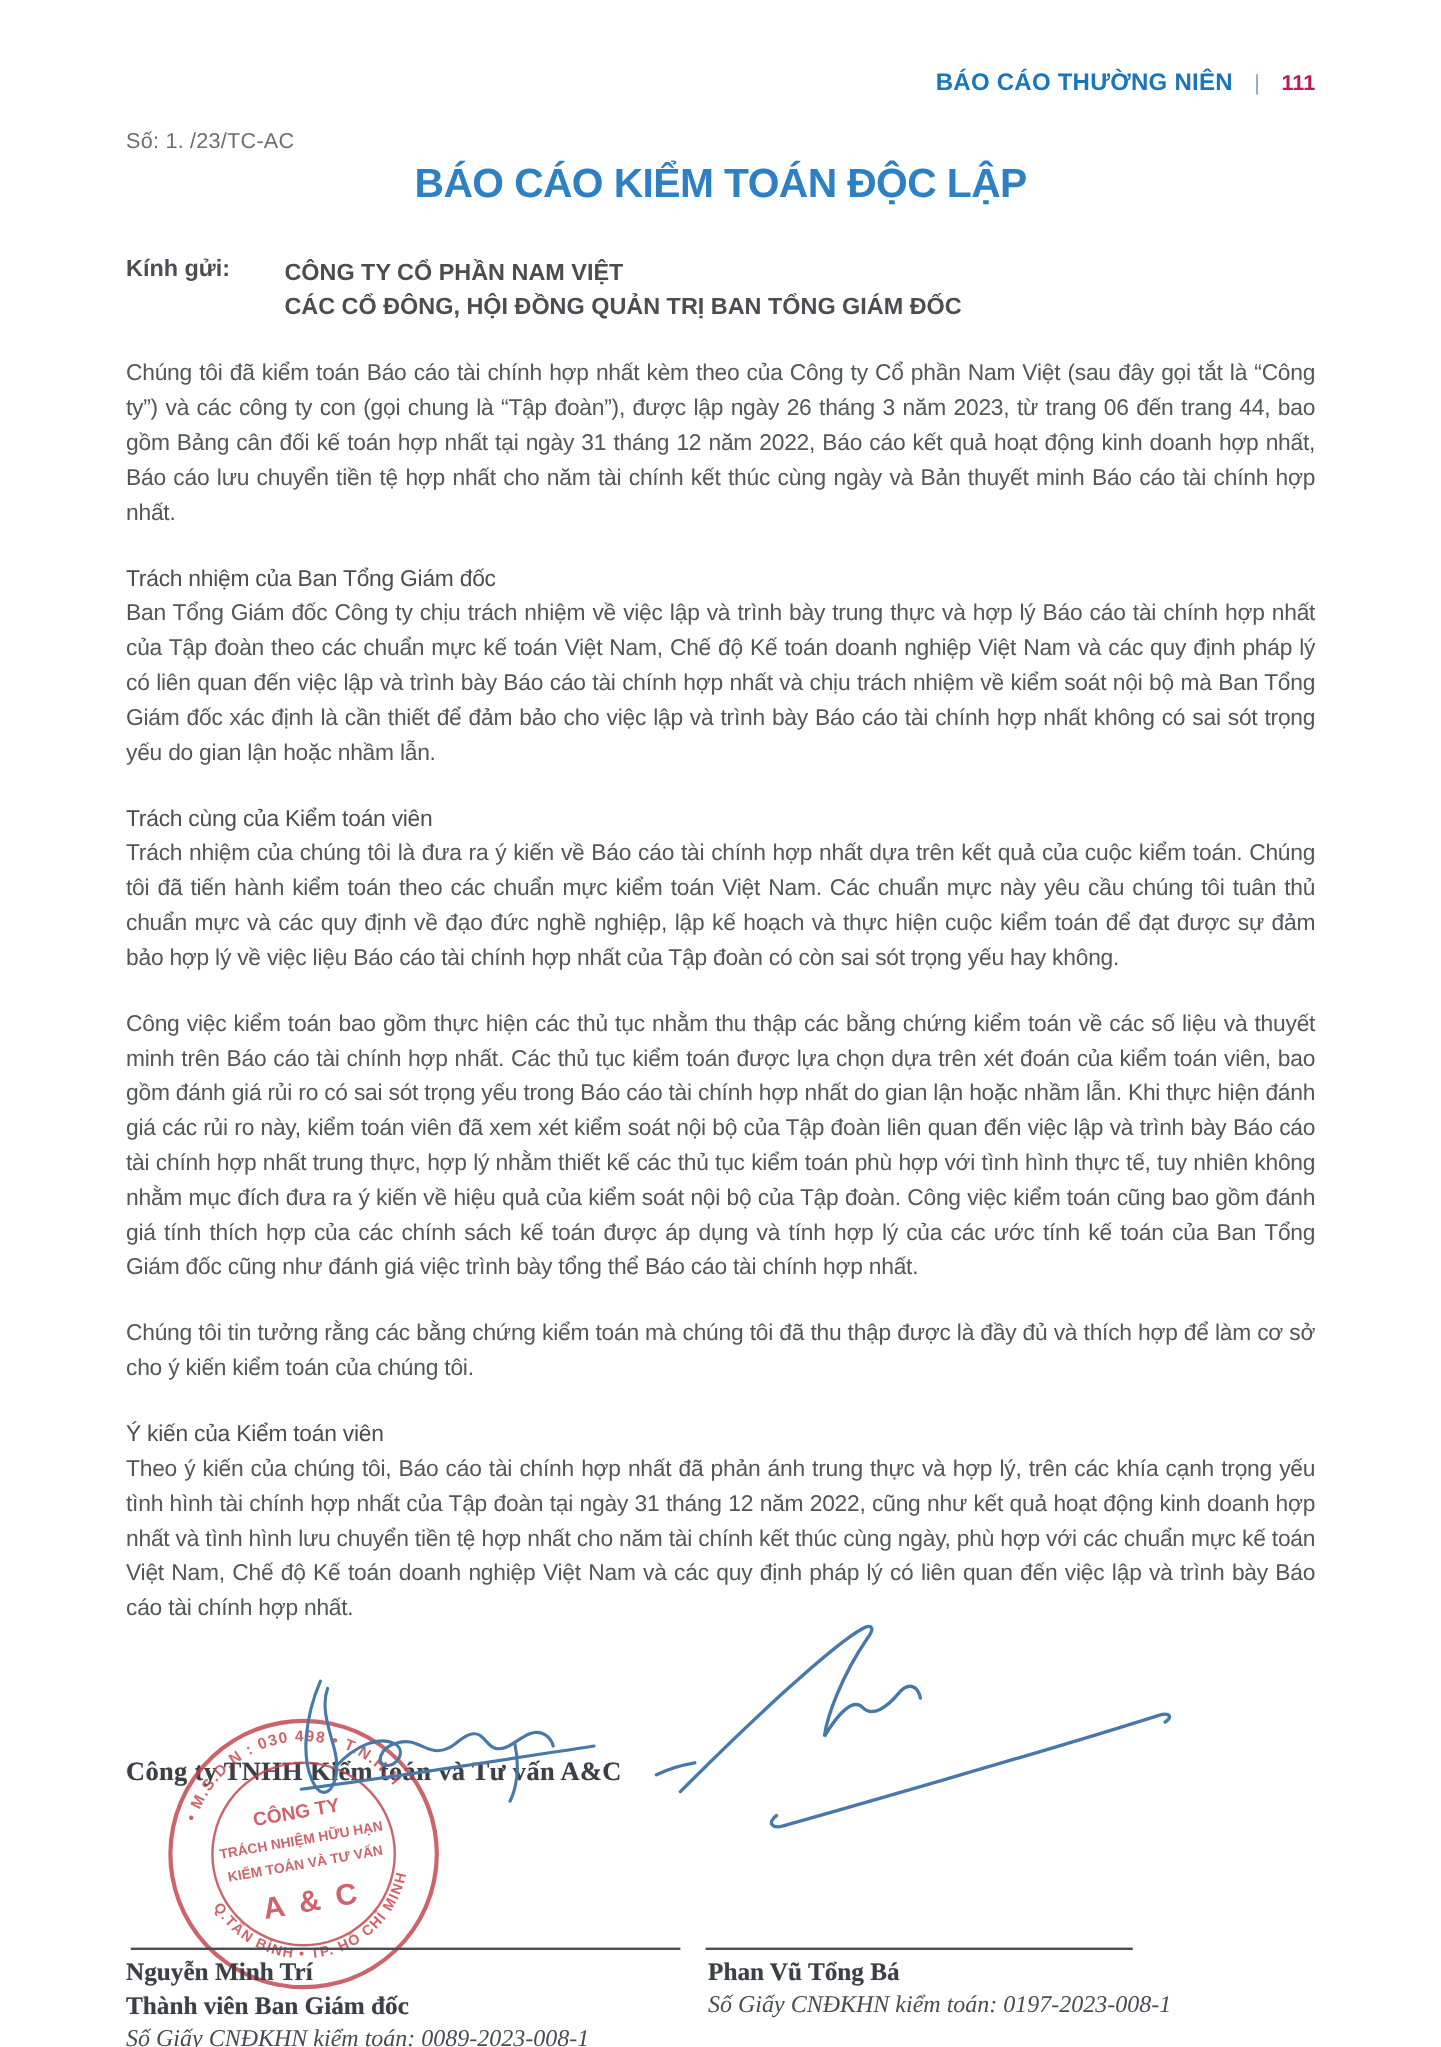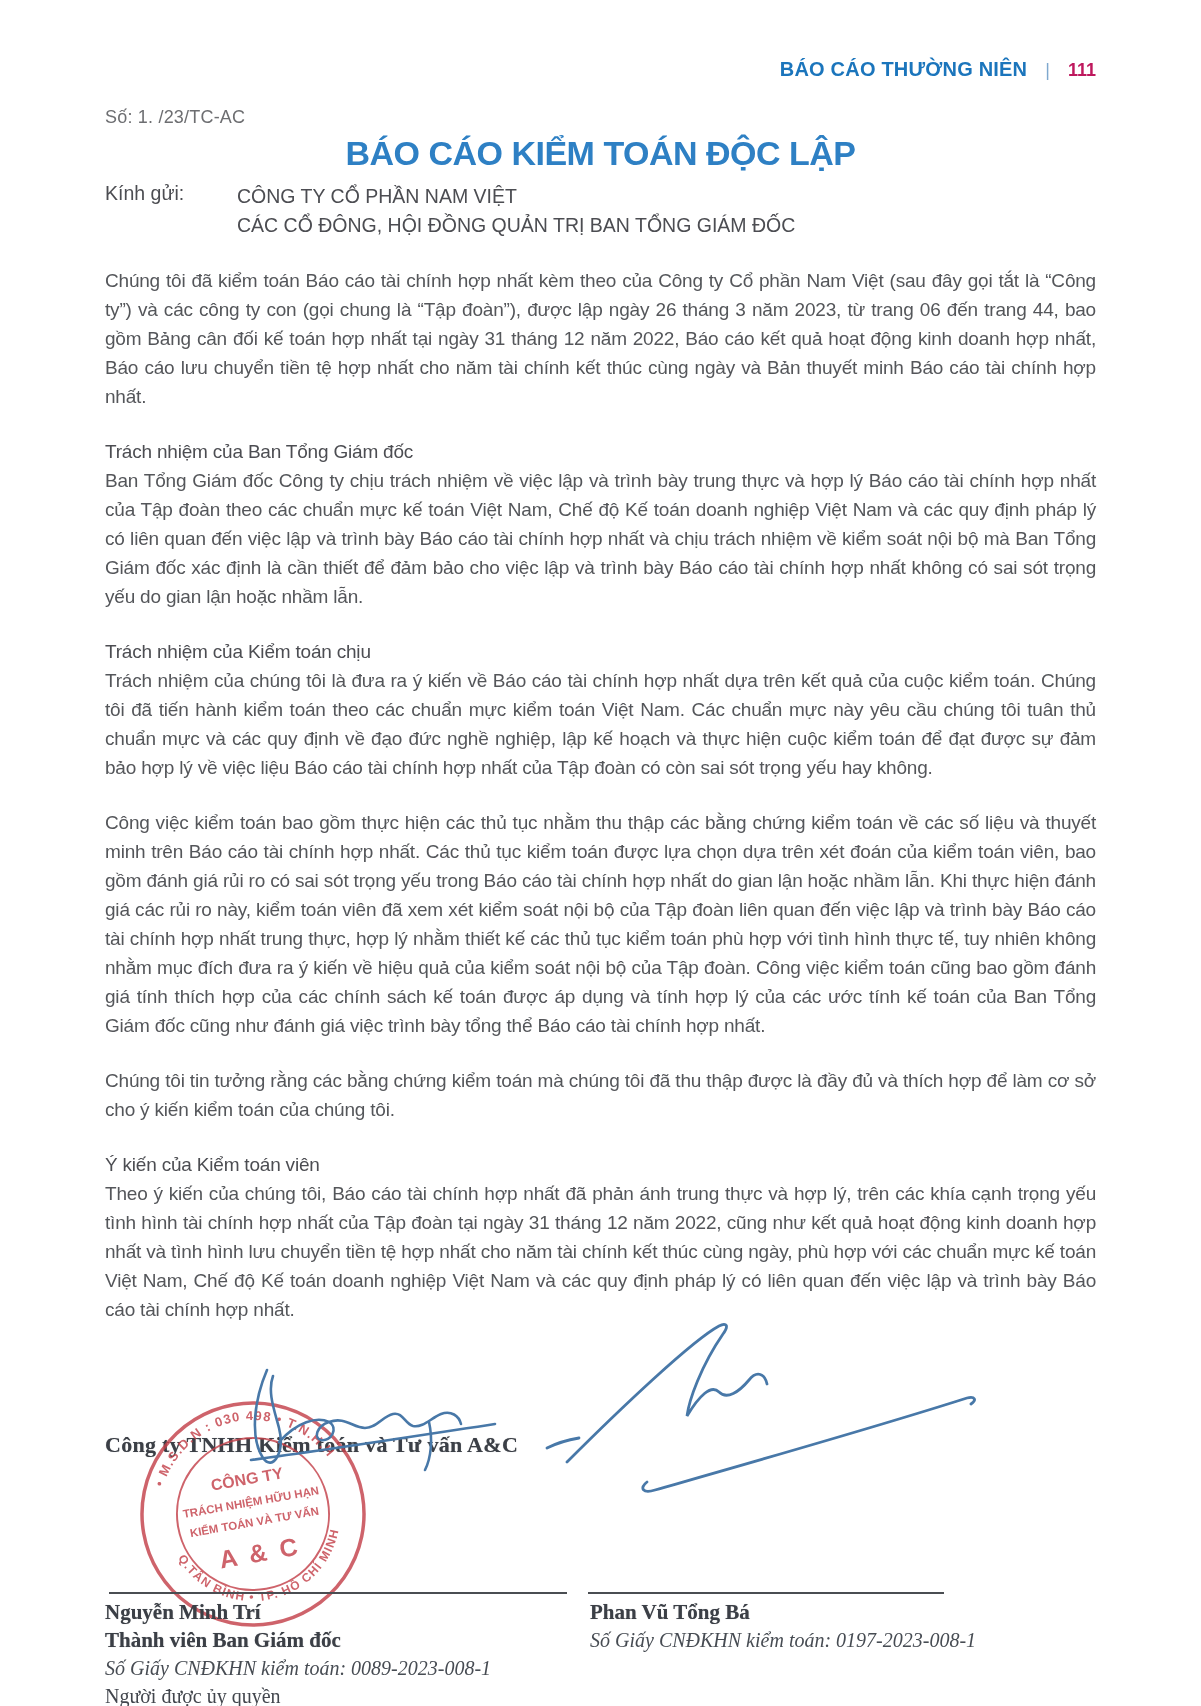"BÁO CÁO THƯỜNG NIÊN" .topbar { align-items: flex-end -> center }
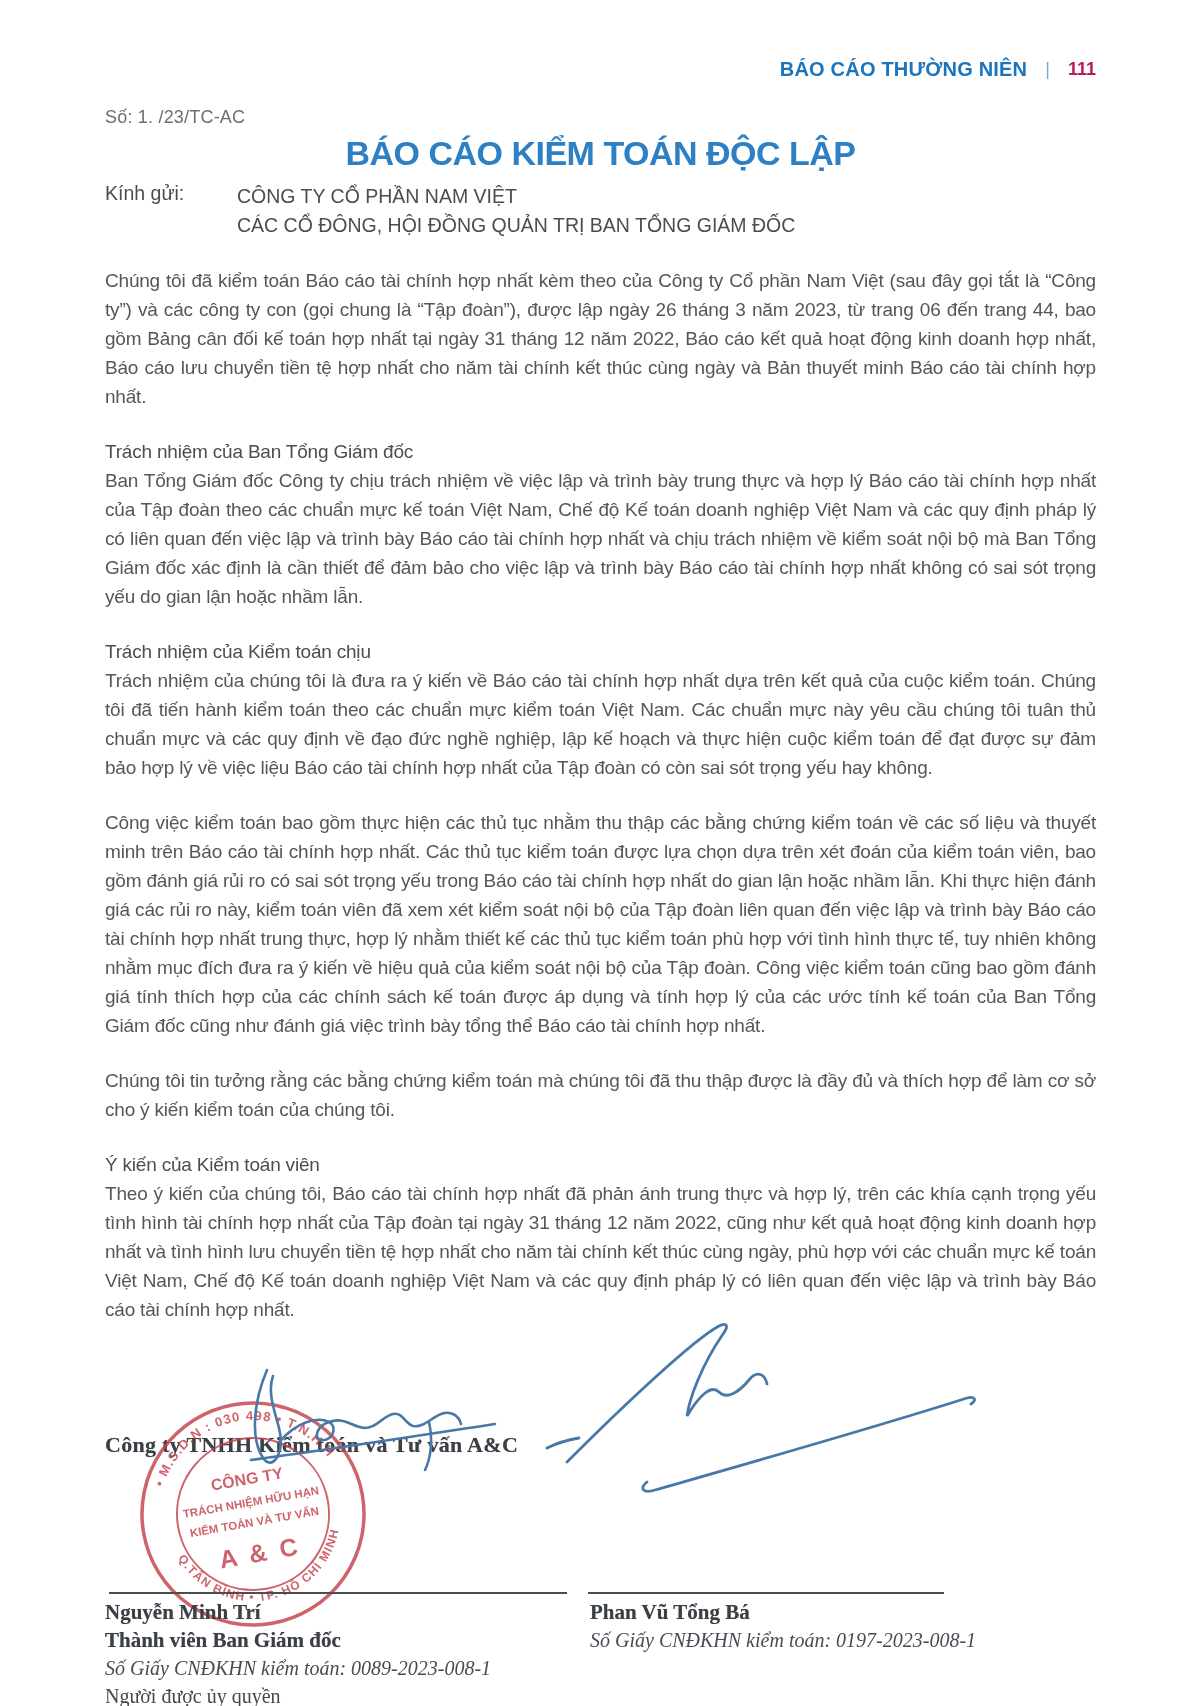"Kính gửi:" .salutation { font-weight: normal -> bold; margin-top: 9px -> 40px }
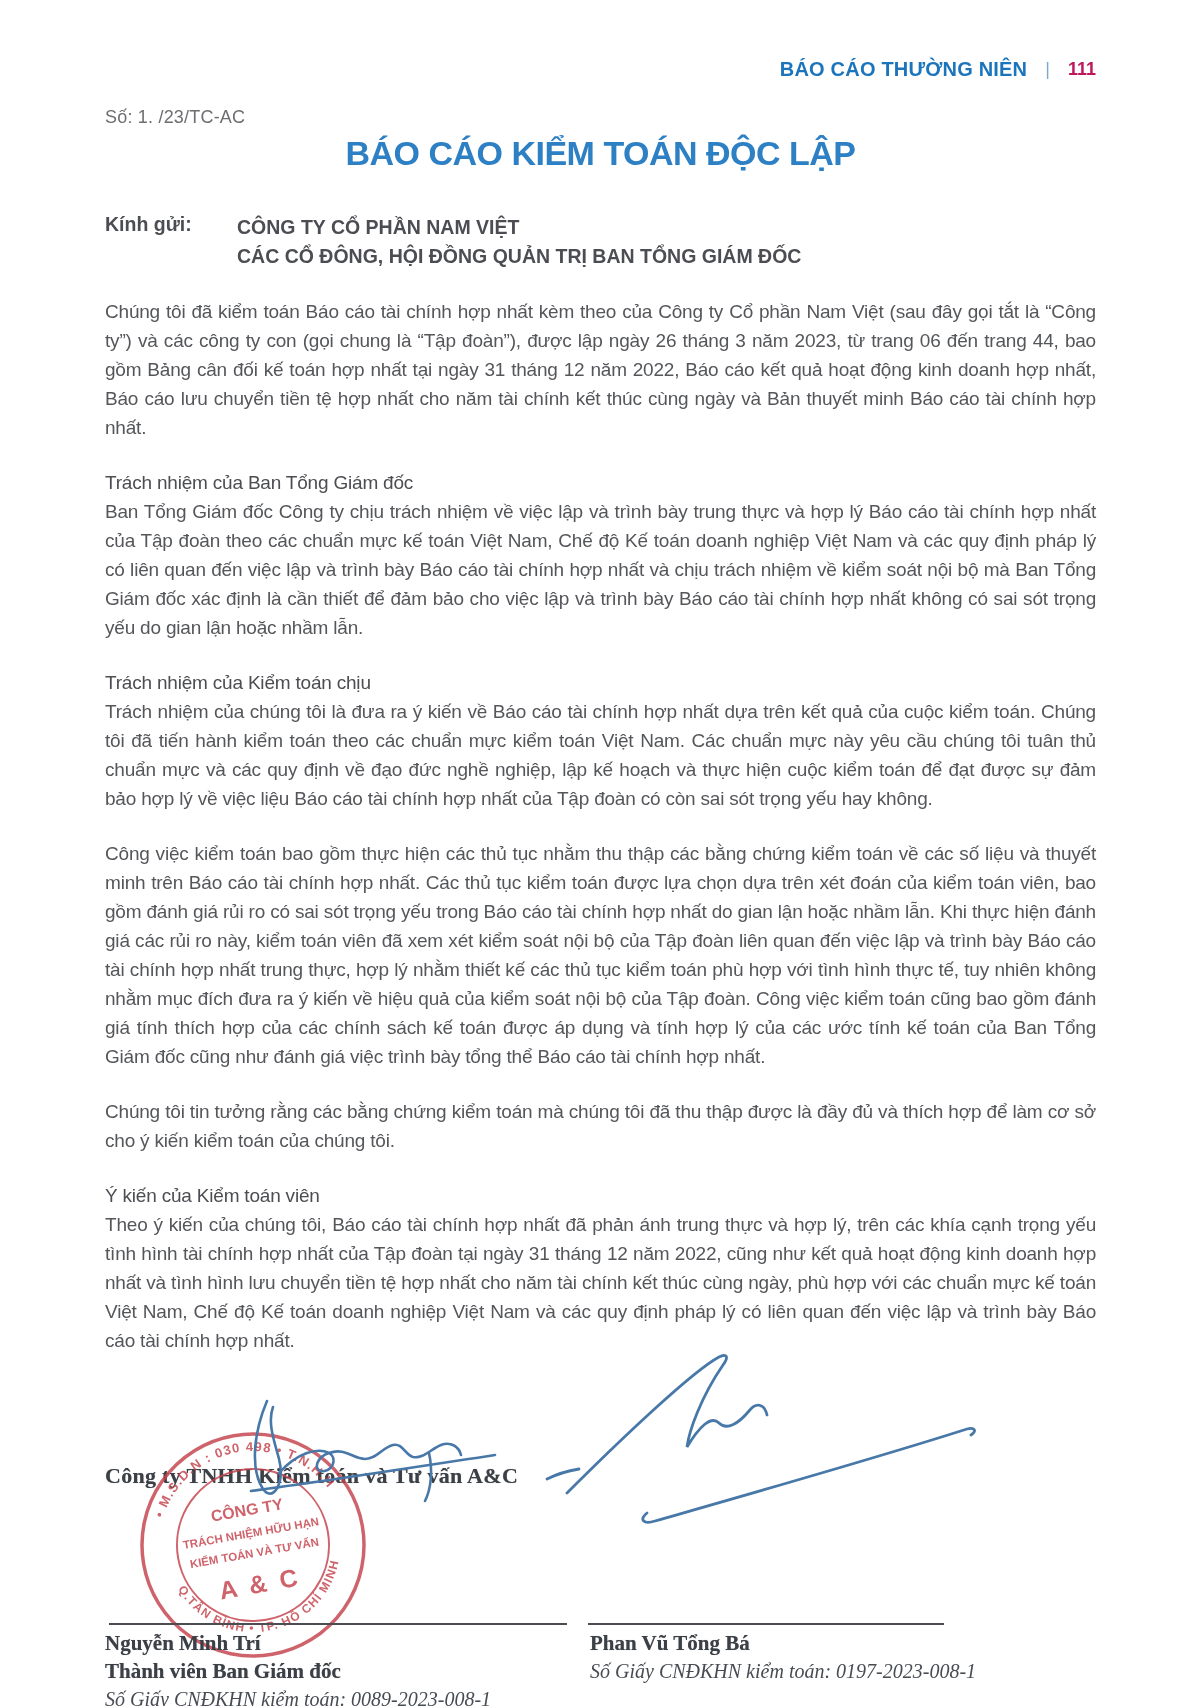"Trách nhiệm của Kiểm toán" h3 { text: nhiệm của Kiểm toán chịu -> cùng của Kiểm toán viên }
